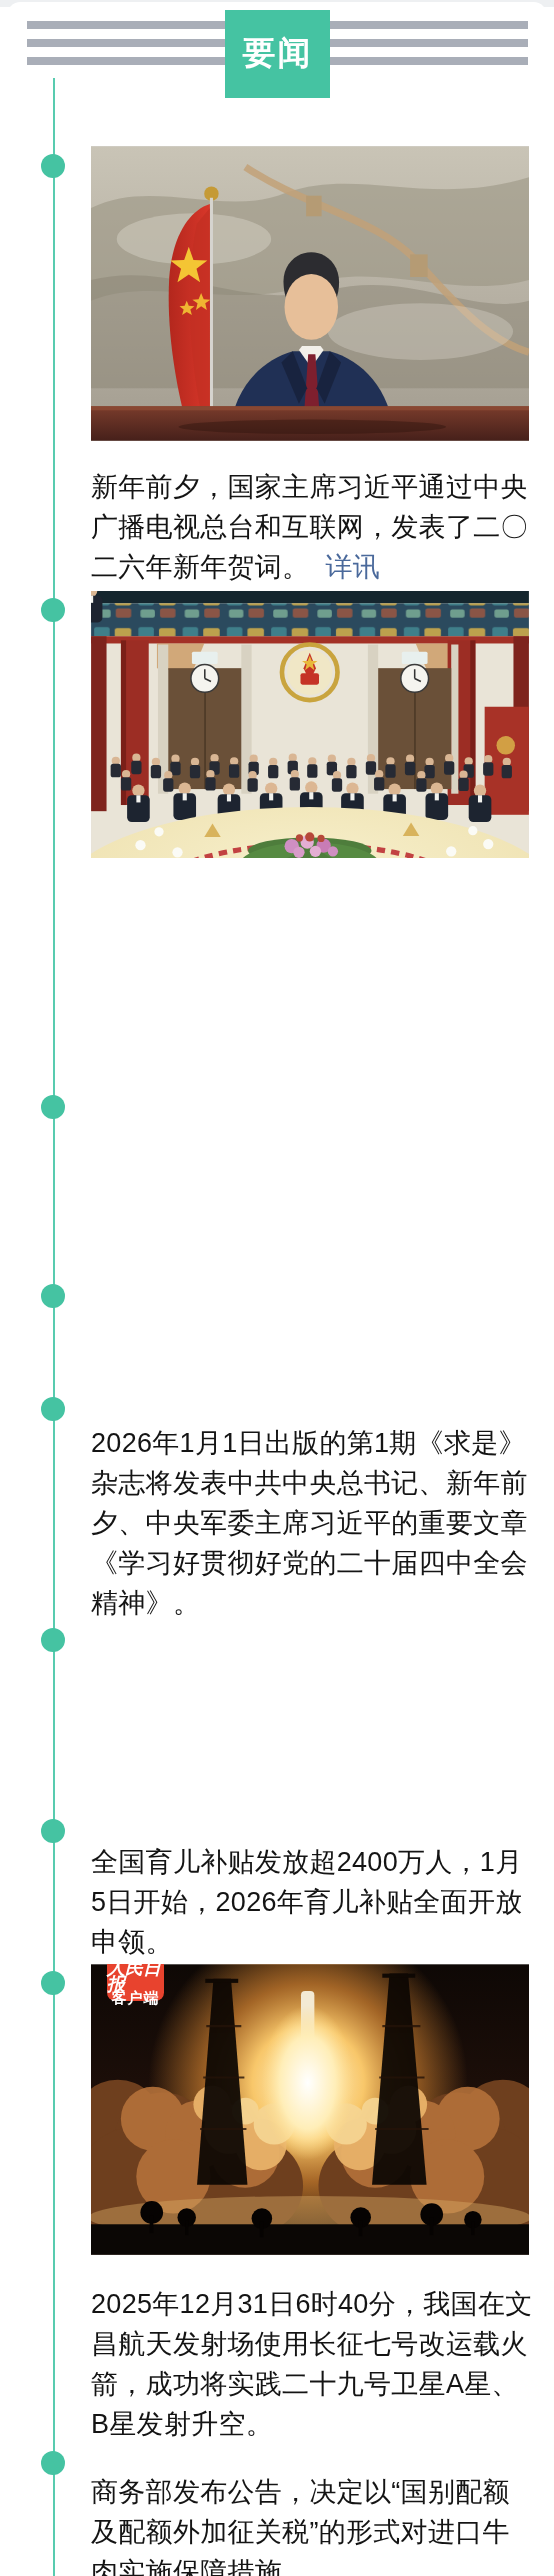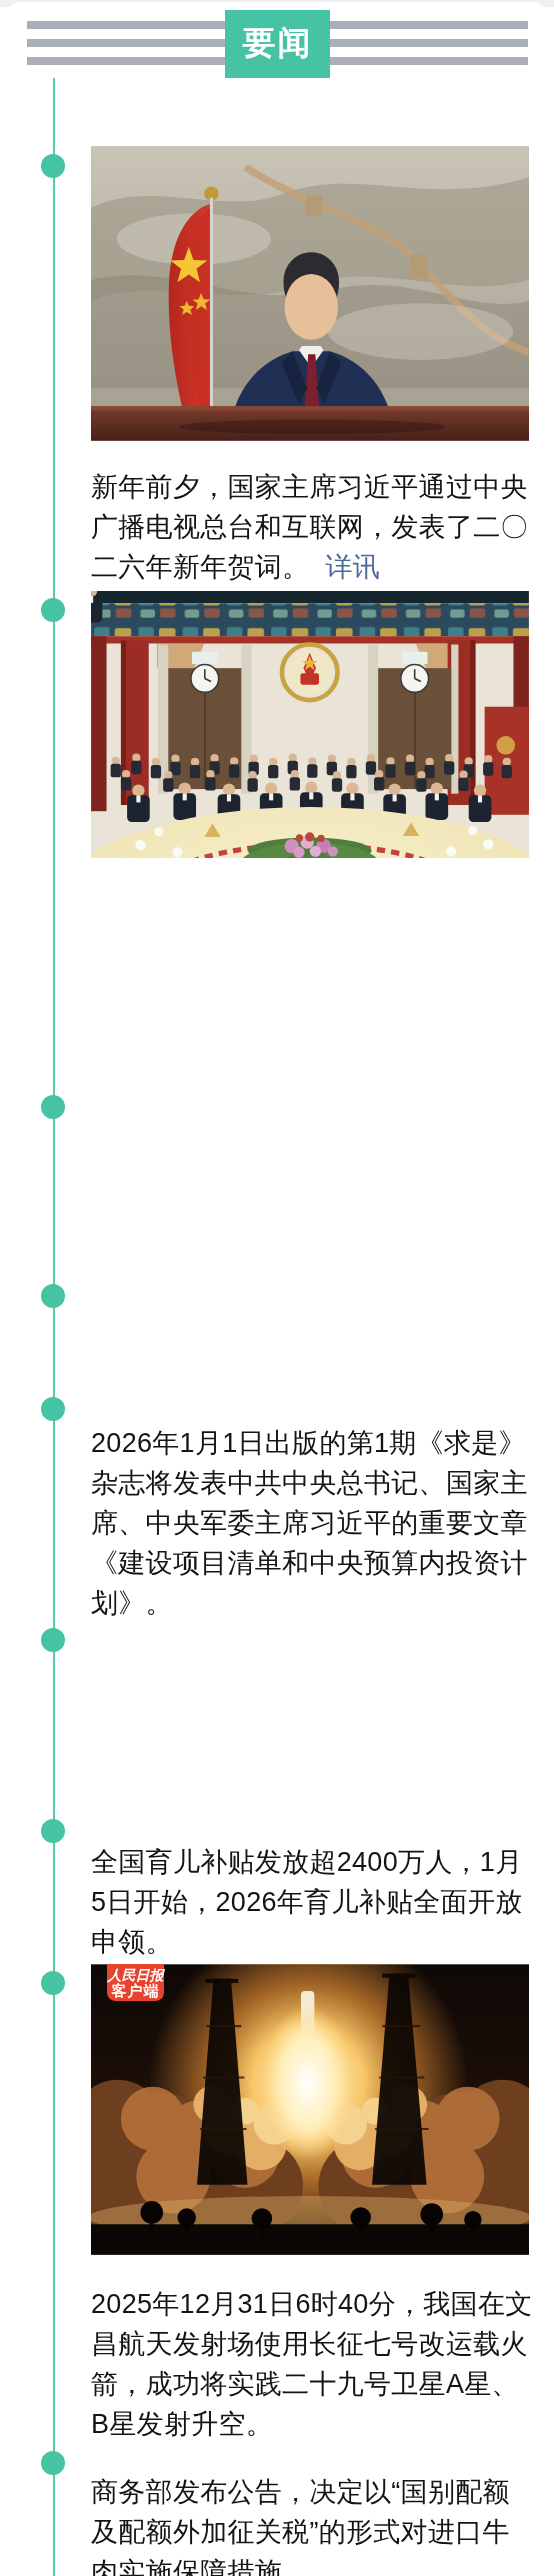"要闻" .yw-btn { height: 68px -> 88px }
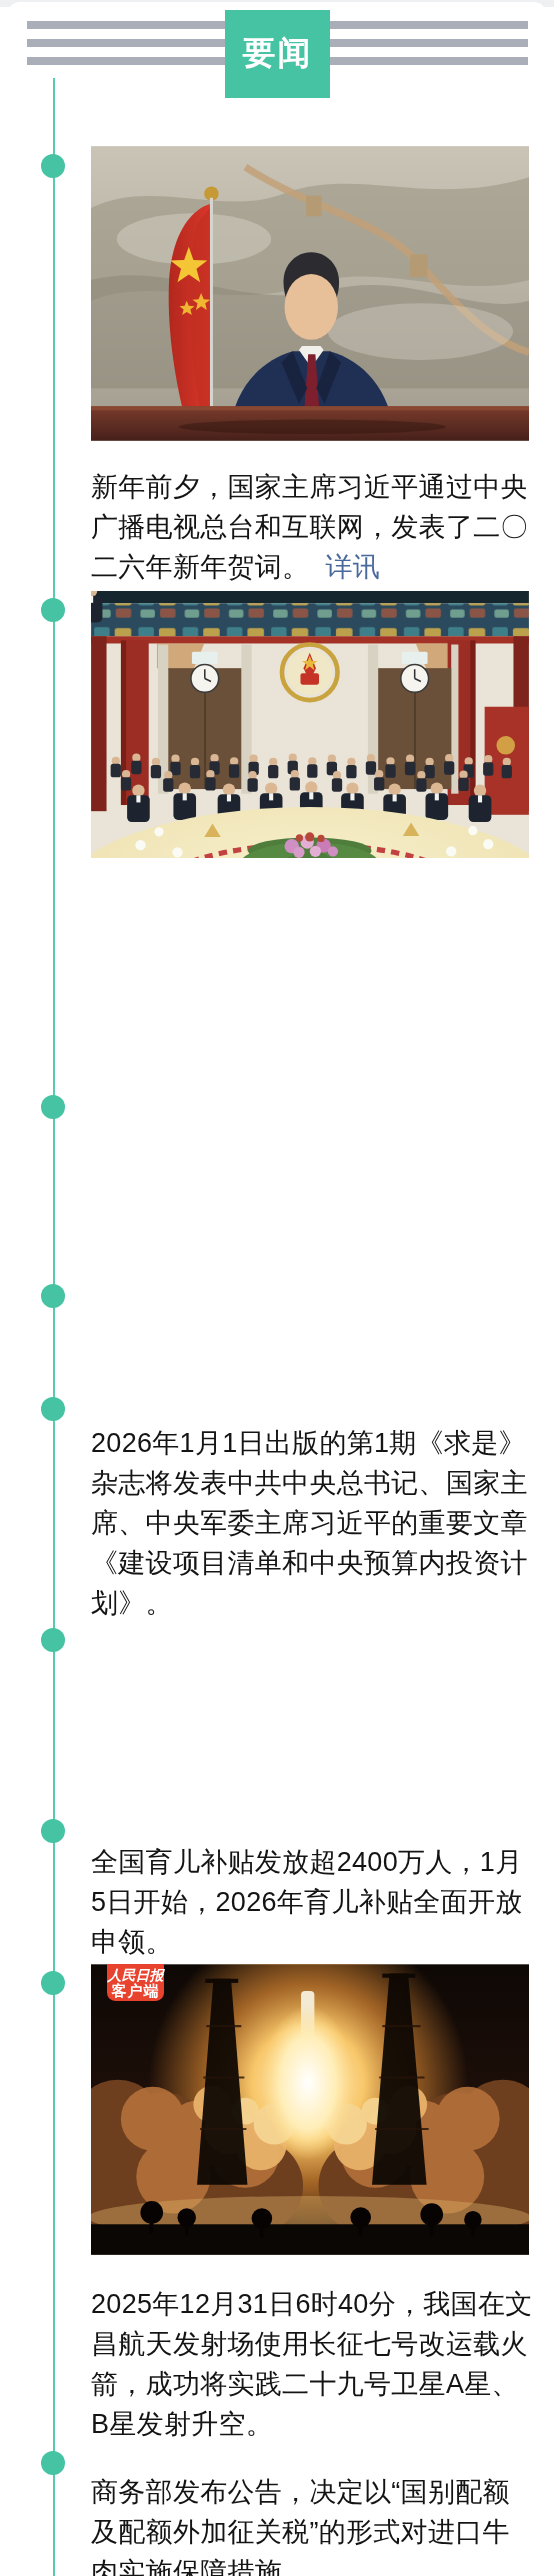"2026年1月1日出版的第1期《求是》杂志将发表中共中央总书记、国家主席、中央军" span { text: 国家主席、中央军委主席习近平的重要文章《建设项目清单和中央预算内投资计划 -> 新年前夕、中央军委主席习近平的重要文章《学习好贯彻好党的二十届四中全会精神 }
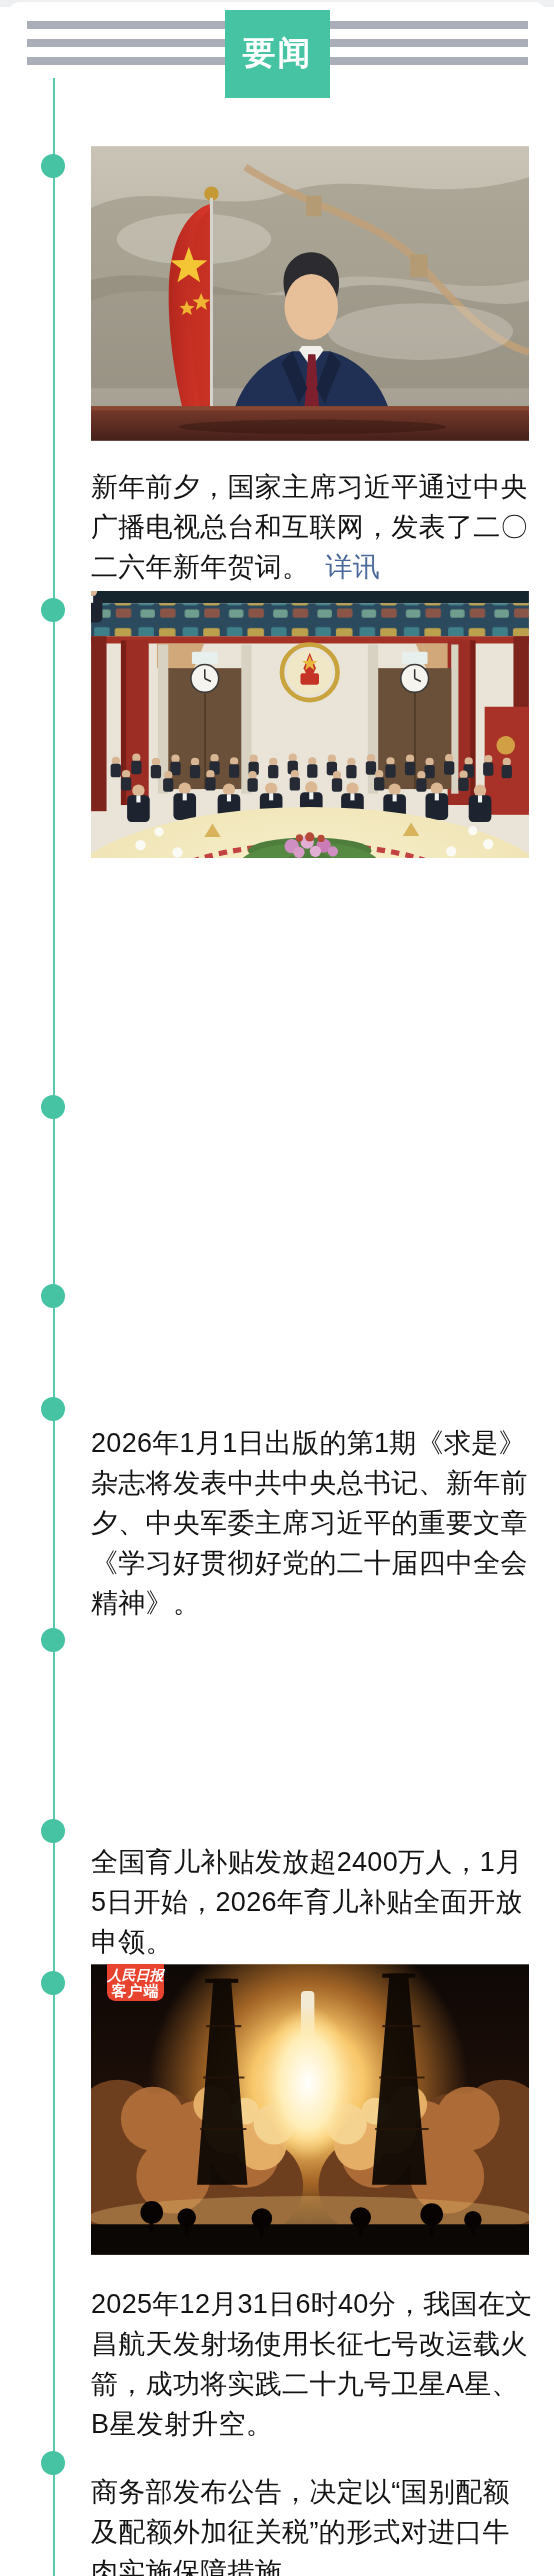"人民日报" .pd-badge .l1 { font-size: 14px -> 18px }
